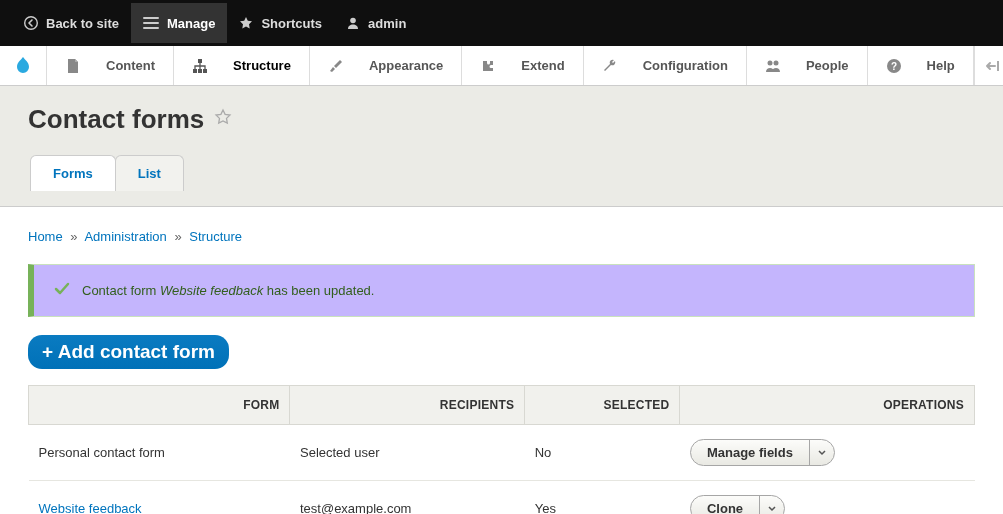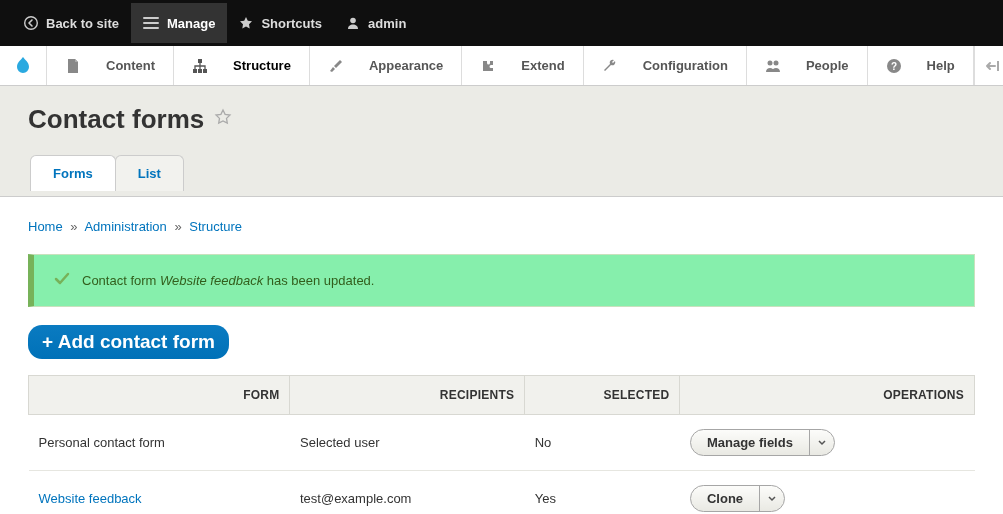"Contact forms" .page { padding: 18px 28px 6px -> 18px 28px 16px }
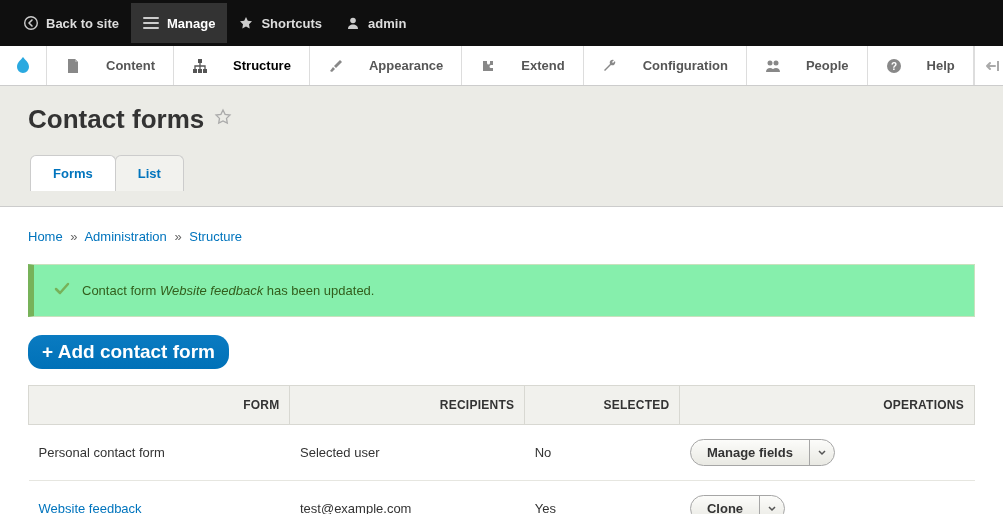"Contact form Website feedback has" .message { background: #86efac -> #c4b5fd }
